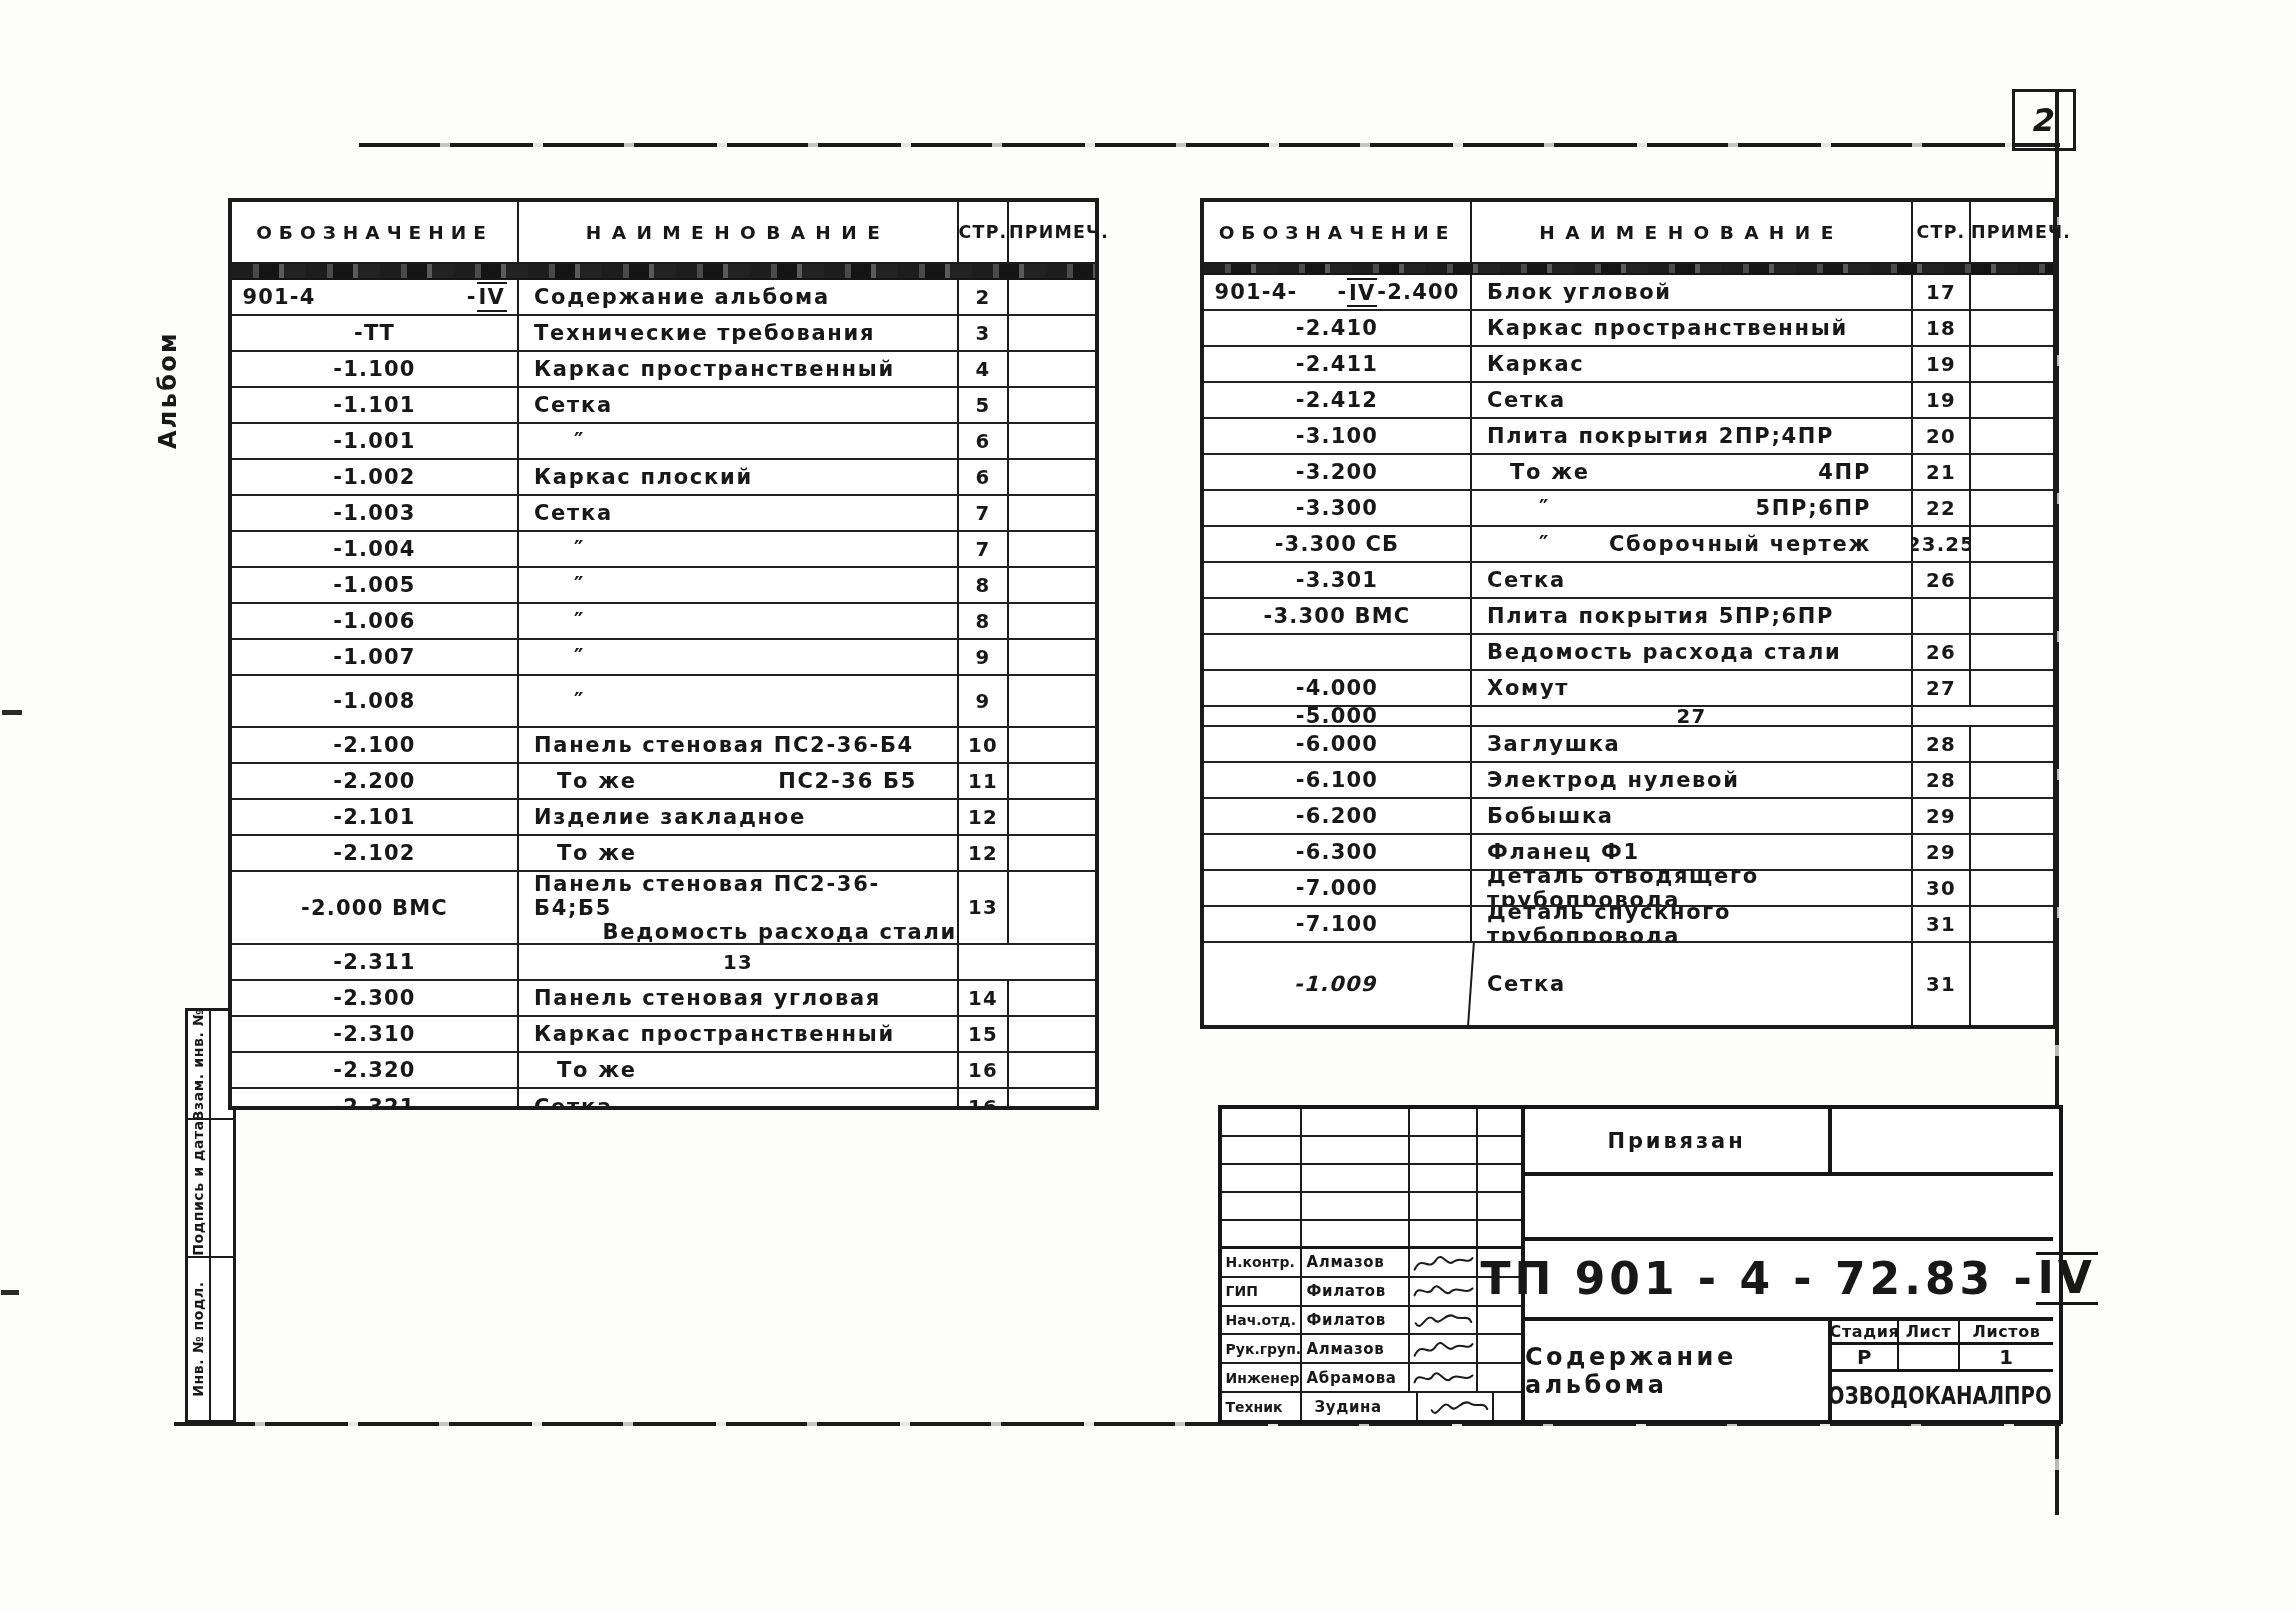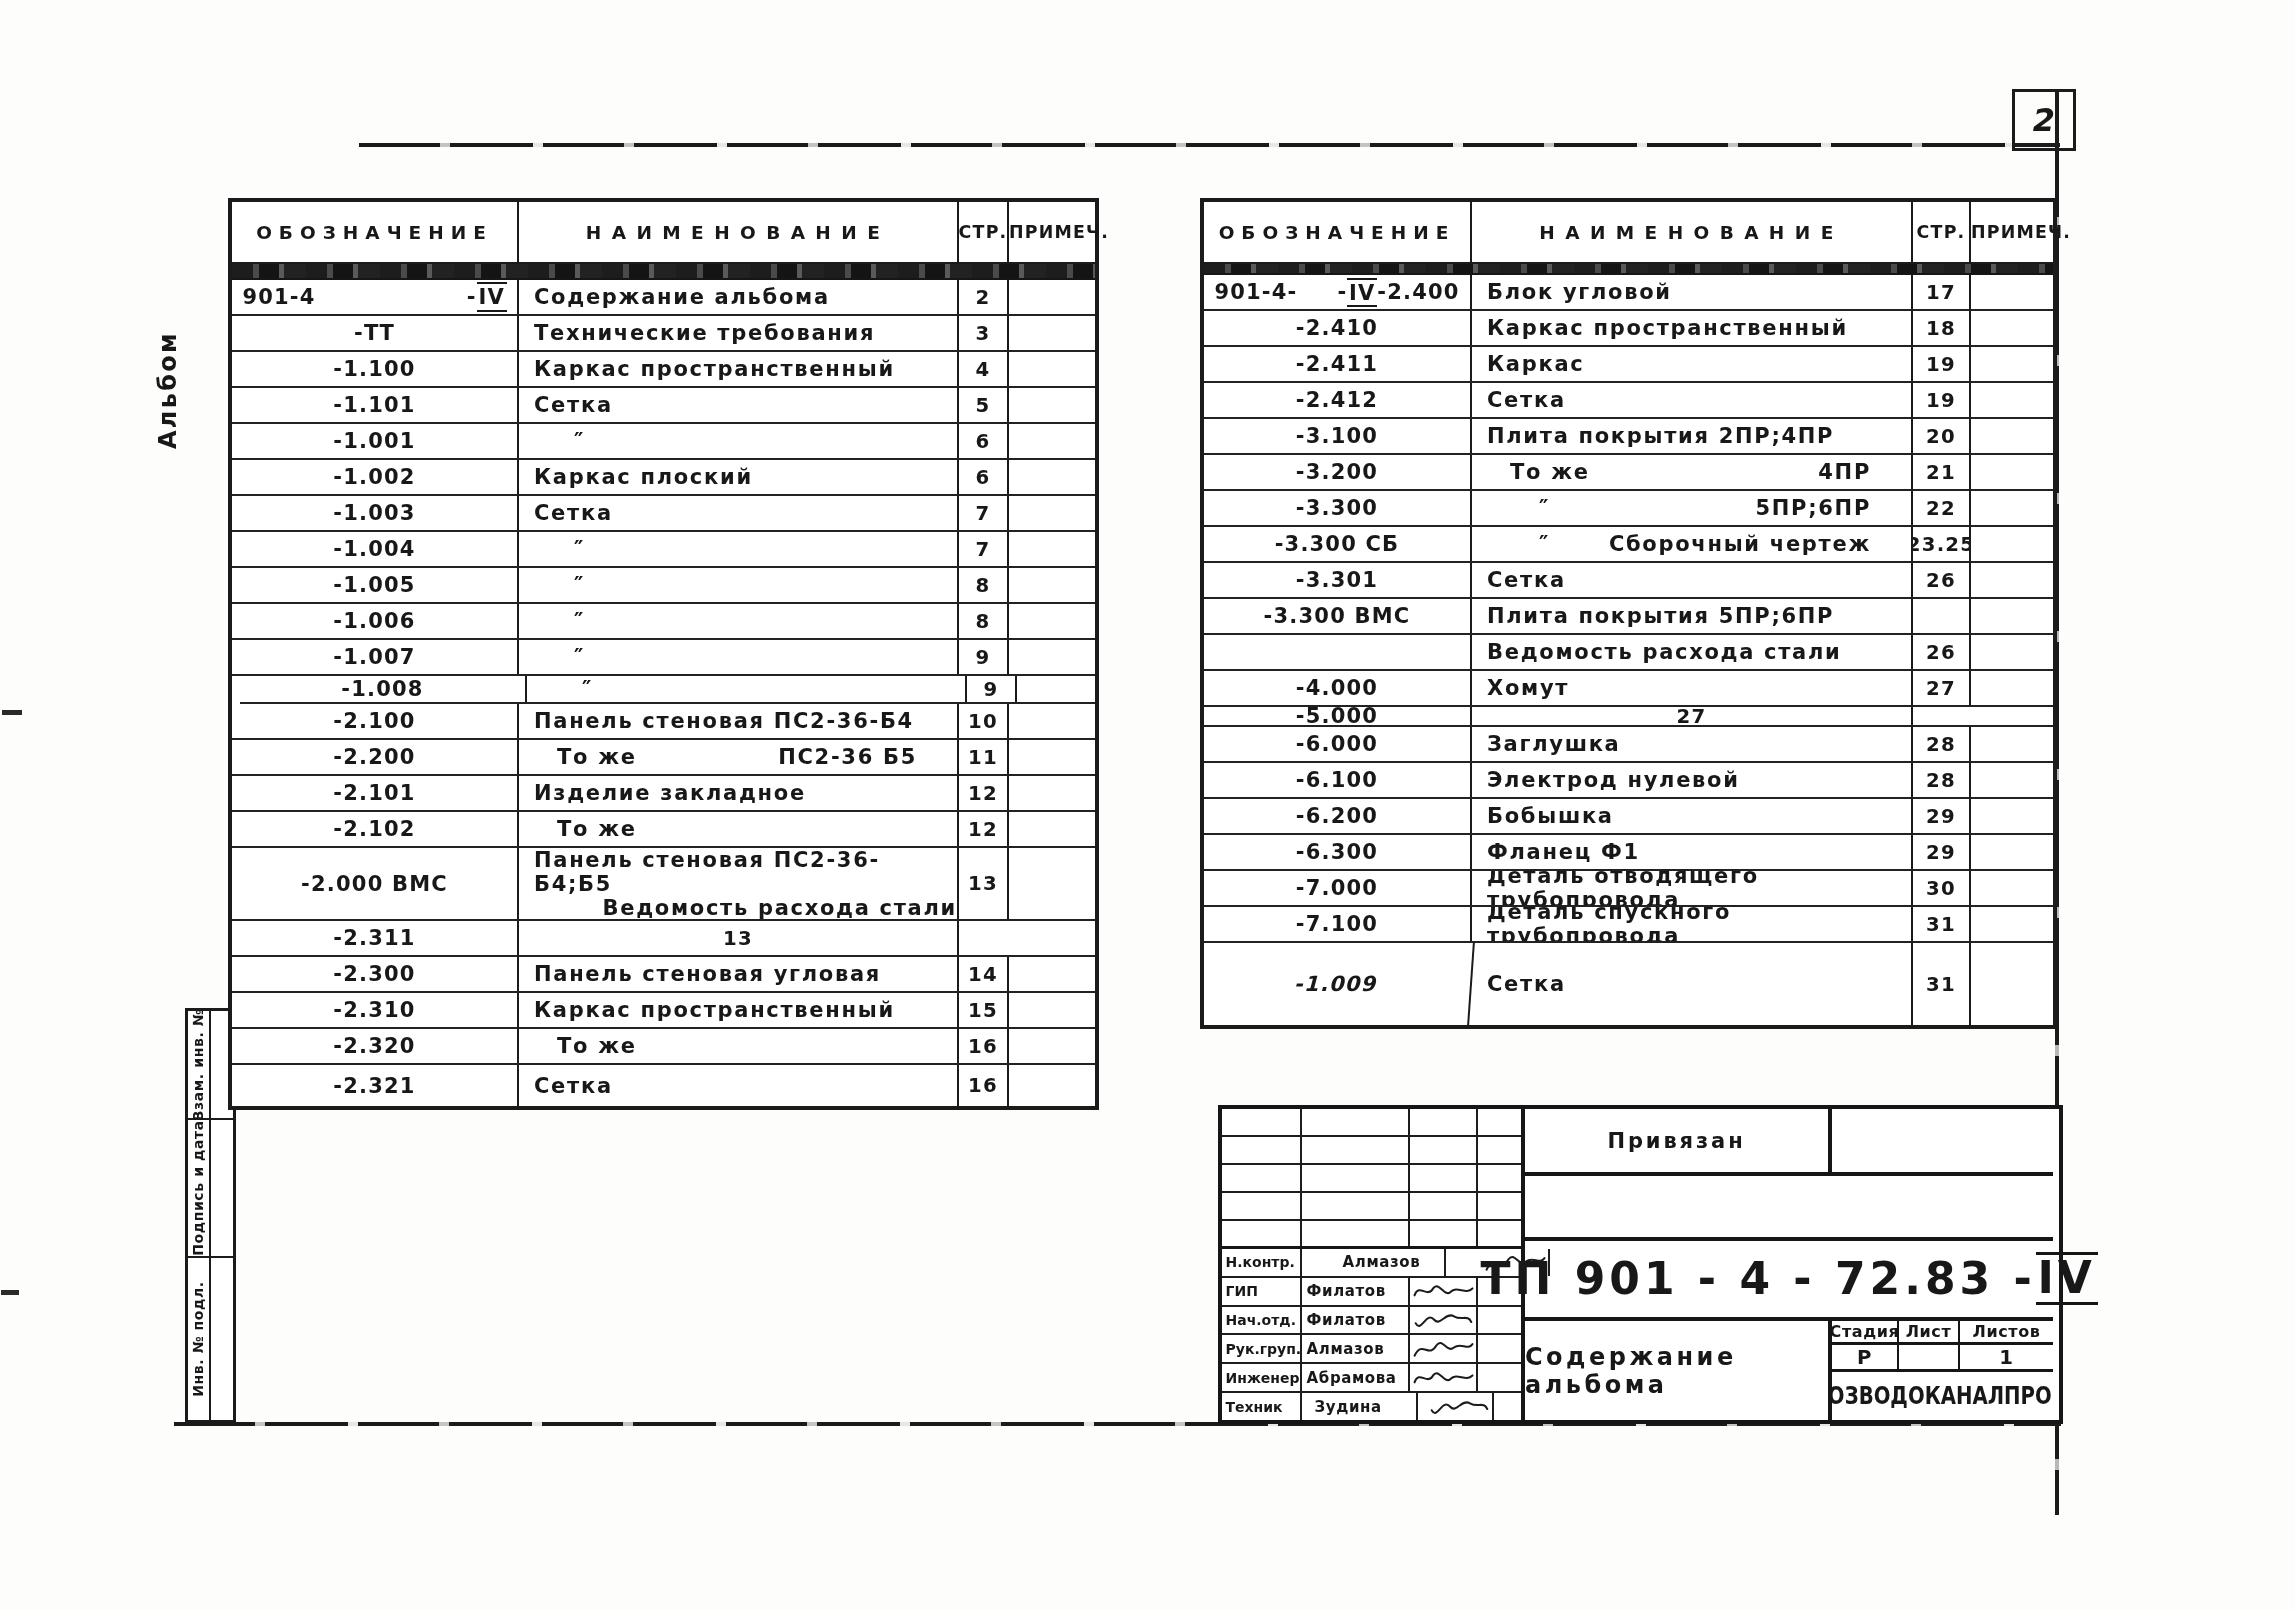"-1.008" div.t-row { height: 28px -> 52px; margin-left: 8px -> none }
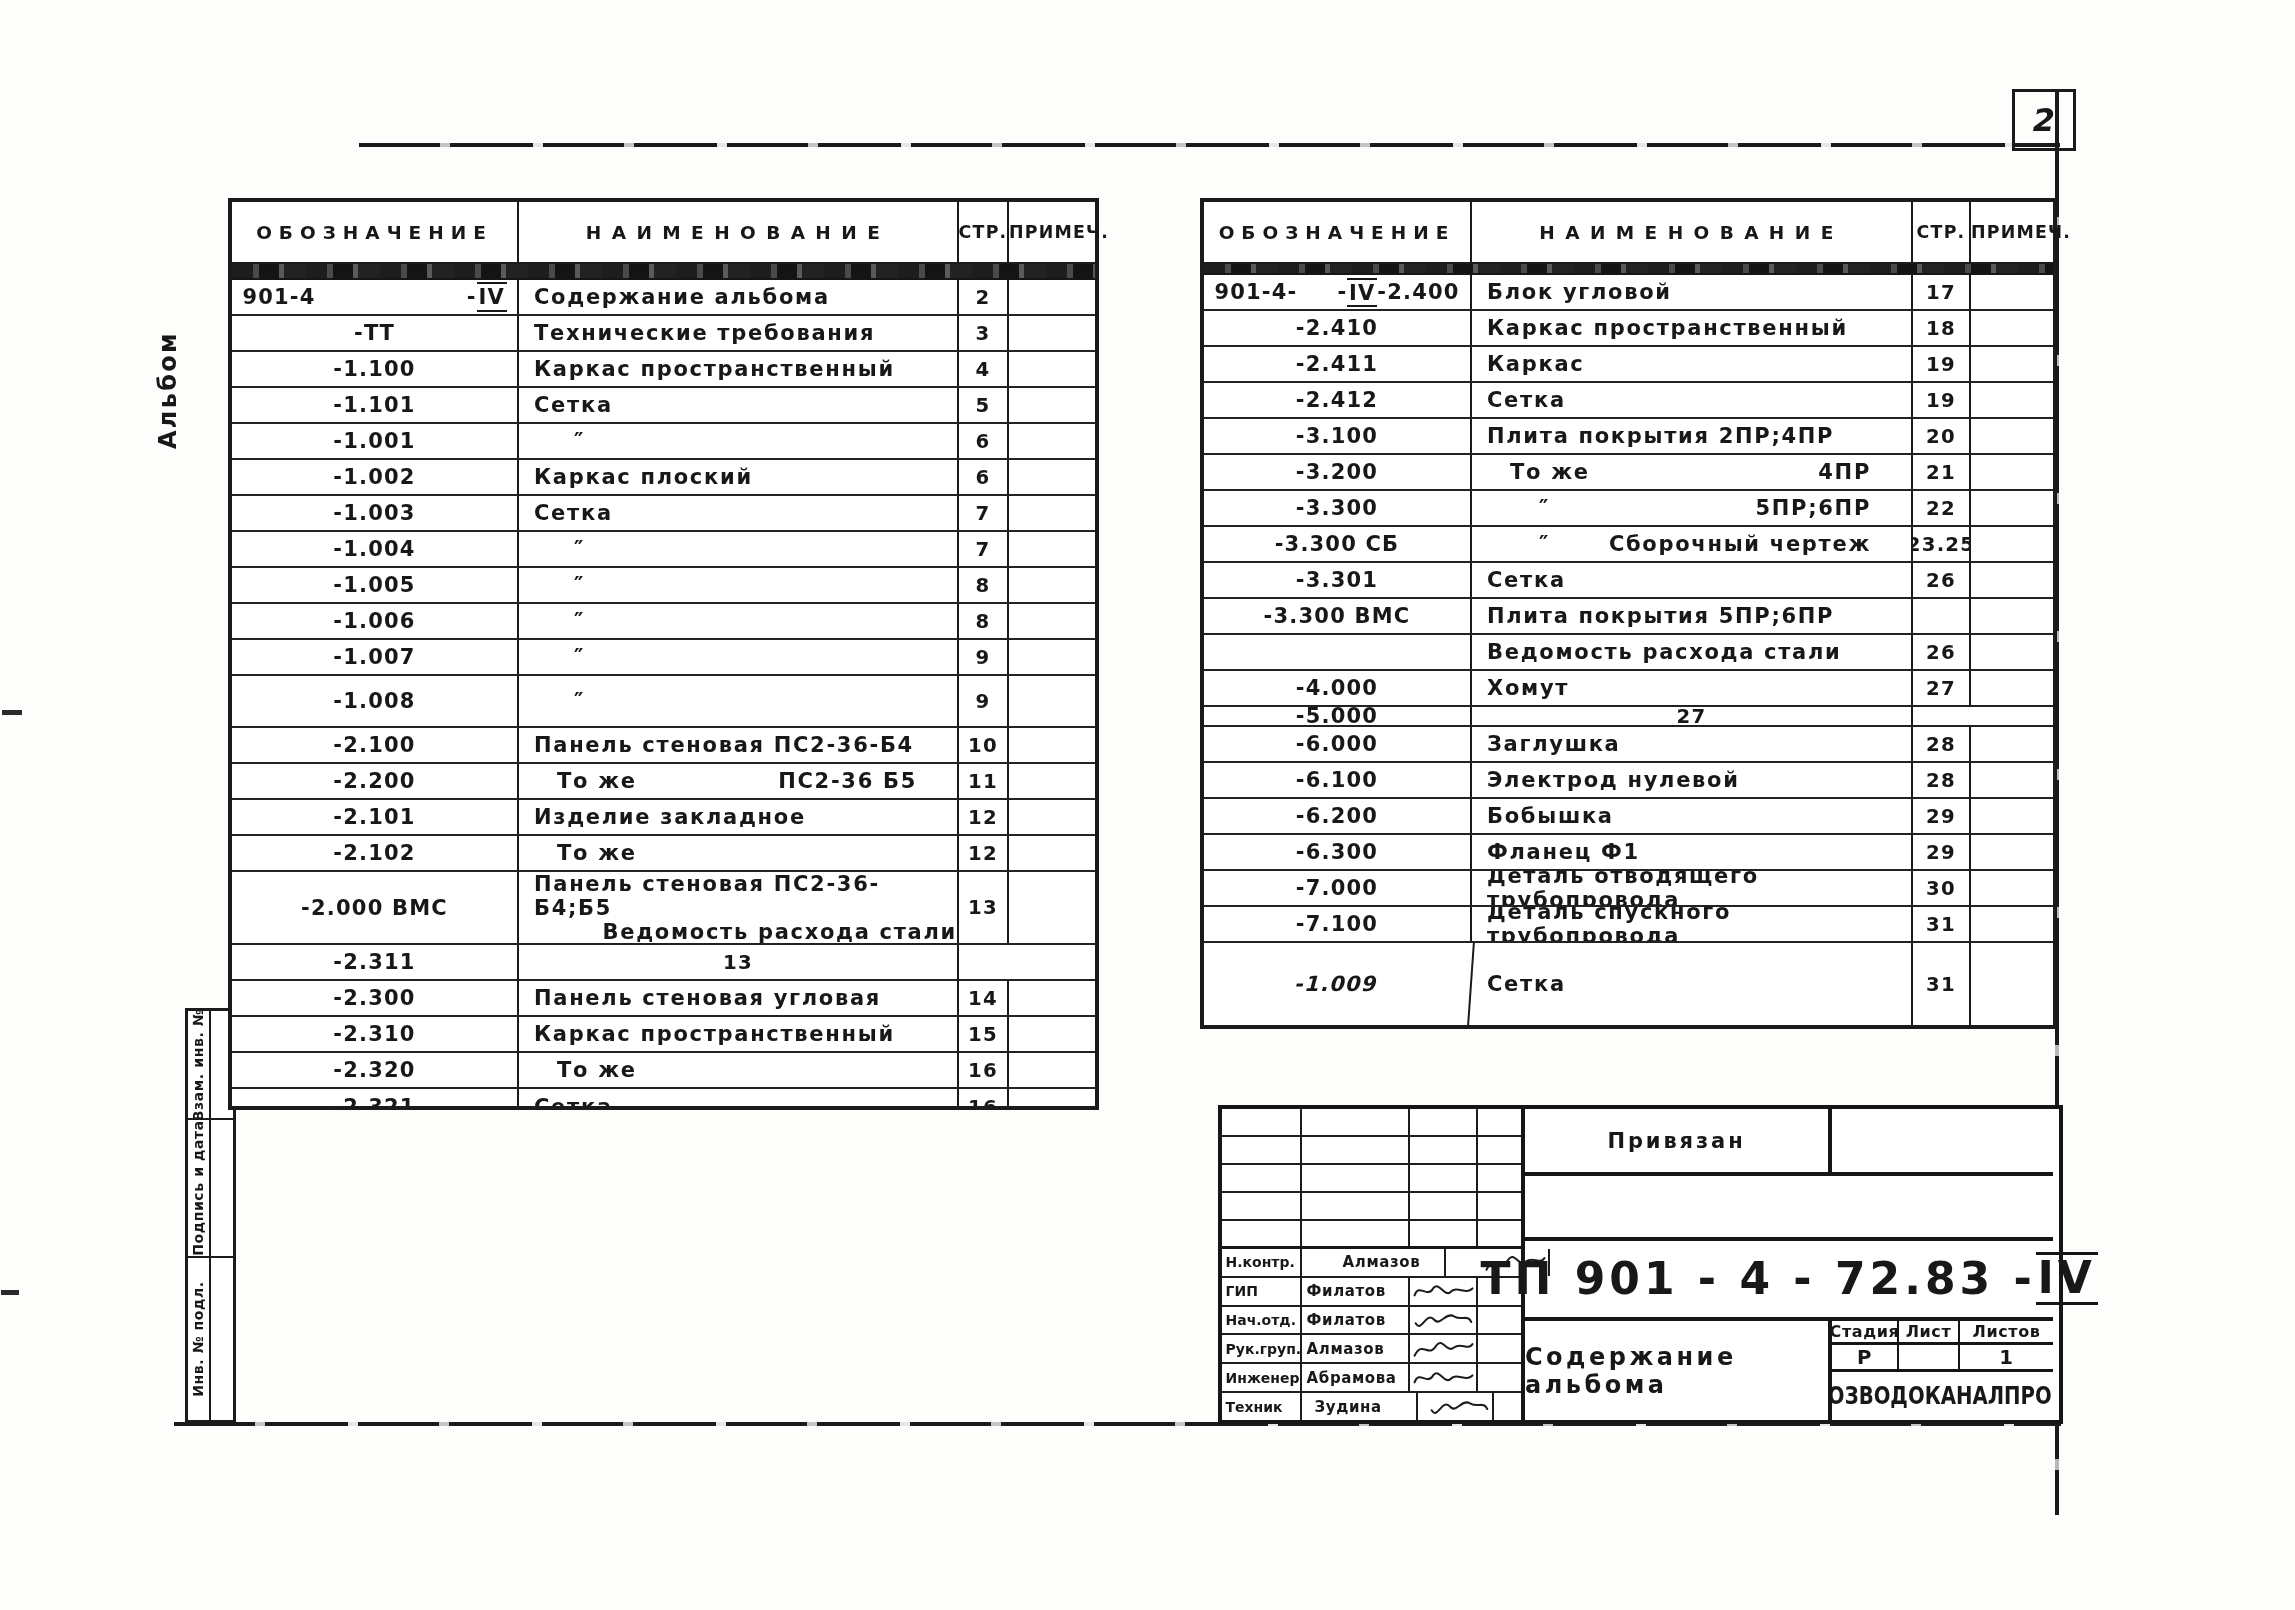"Н.контр." div.sig-row { gap: 36px -> none }
